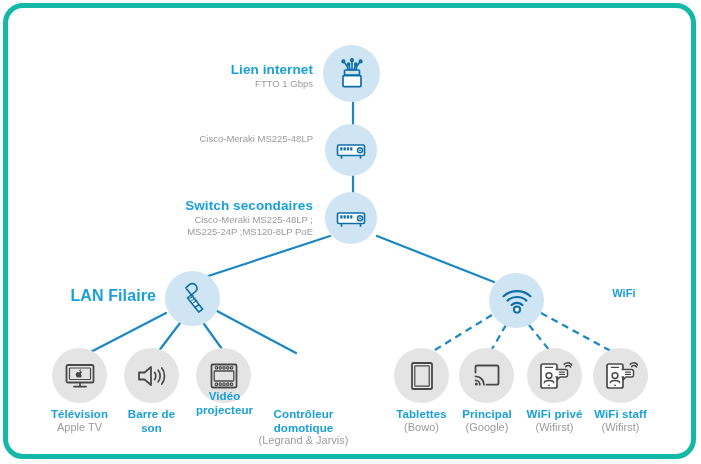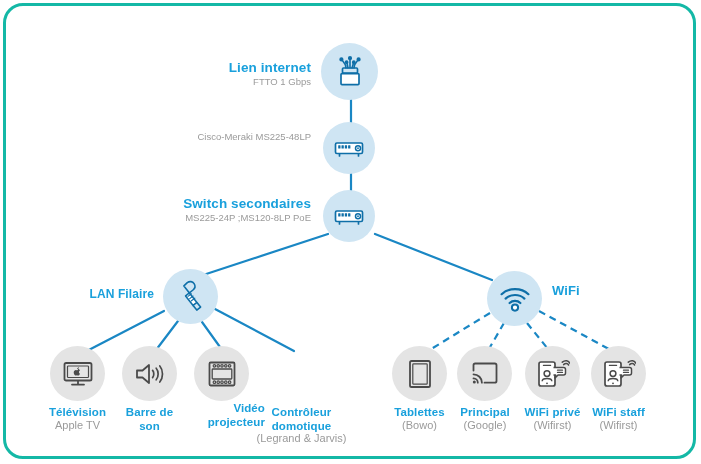"Lien internet" #card { border: 3px solid #14b8a6 -> 5px solid #14b8a6 }
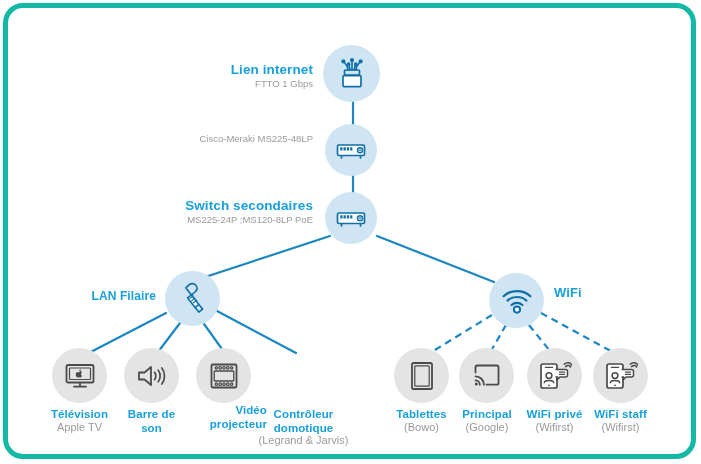"Cisco-Meraki MS225-48LP ;" div.s { html: none -> <div>Cisco-Meraki MS225-48LP ;</div> }
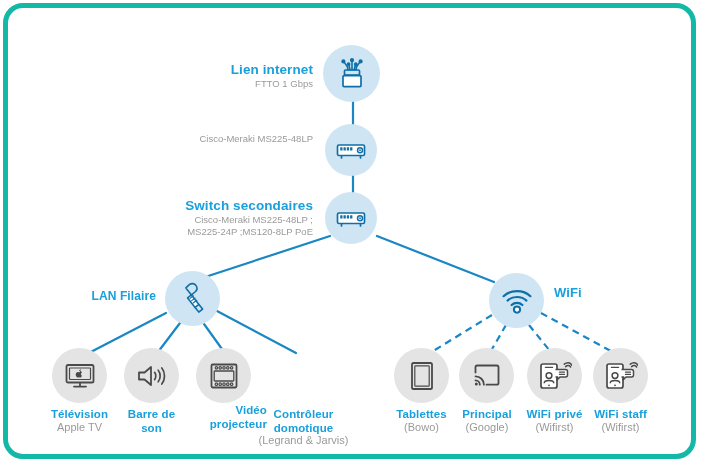"LAN Filaire" .lbl.lanfil .t { font-size: 12px -> 16px }
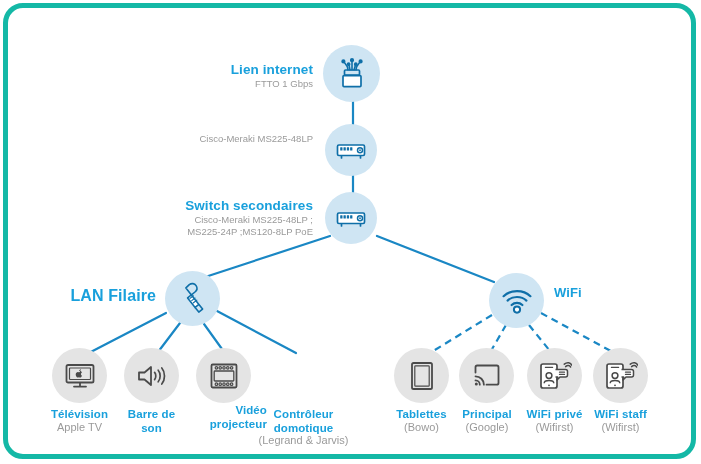"WiFi" .lbl.left .t { font-size: 13px -> 11px; text-align: none -> center }
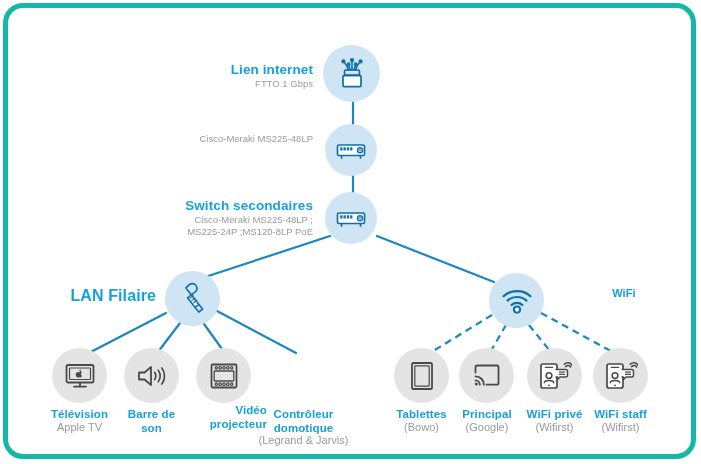"Vidéo" div.lbl { text-align: right -> none; top: 396px -> 382px }
